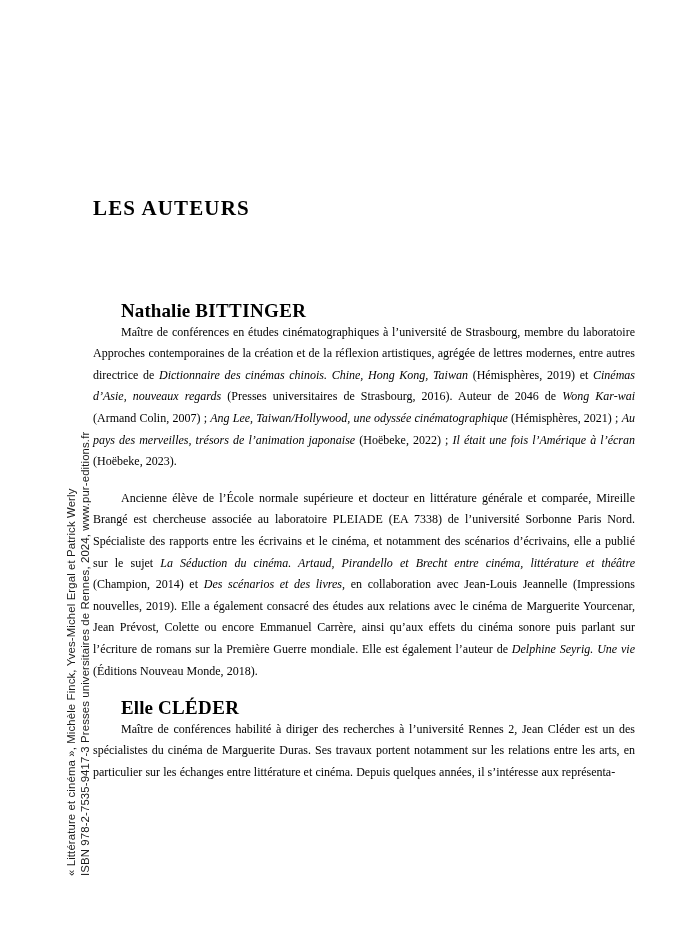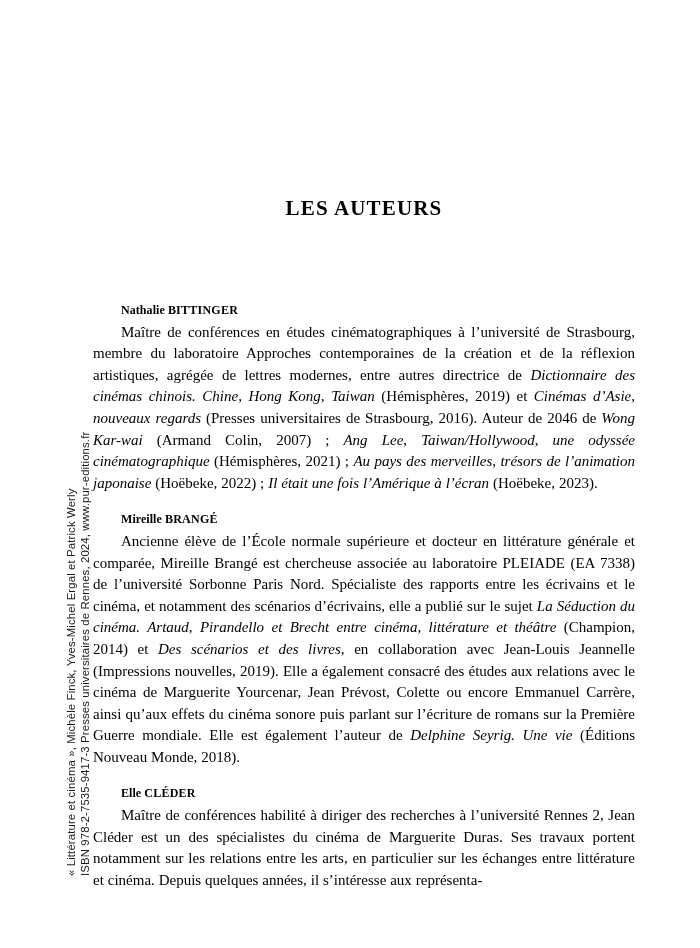"LES AUTEURS" .doc-title { text-align: center -> left }
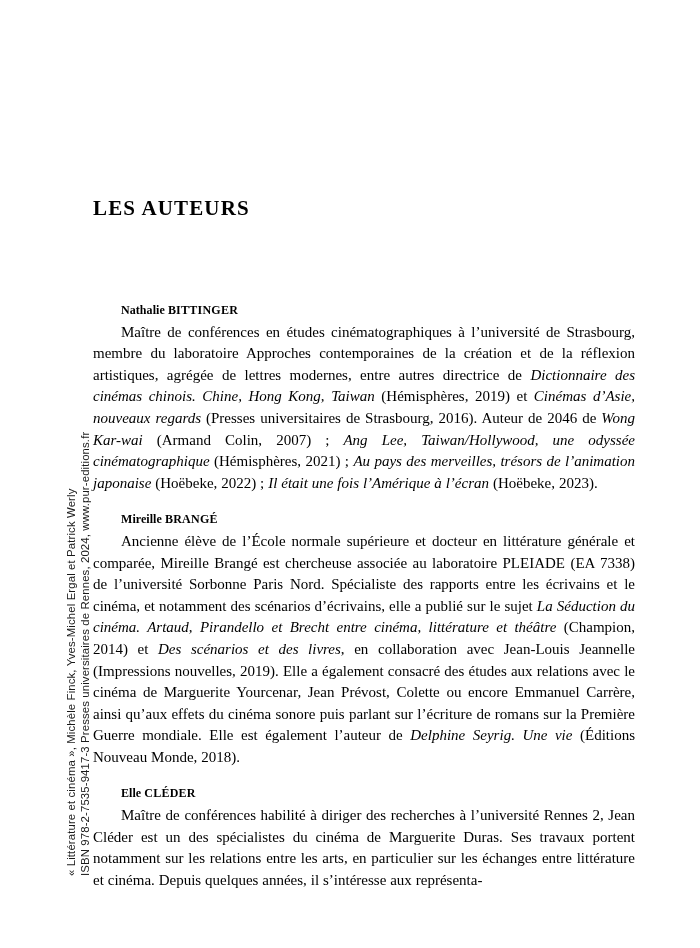"Nathalie BITTINGER" .author-name { font-size: 12px -> 19px }
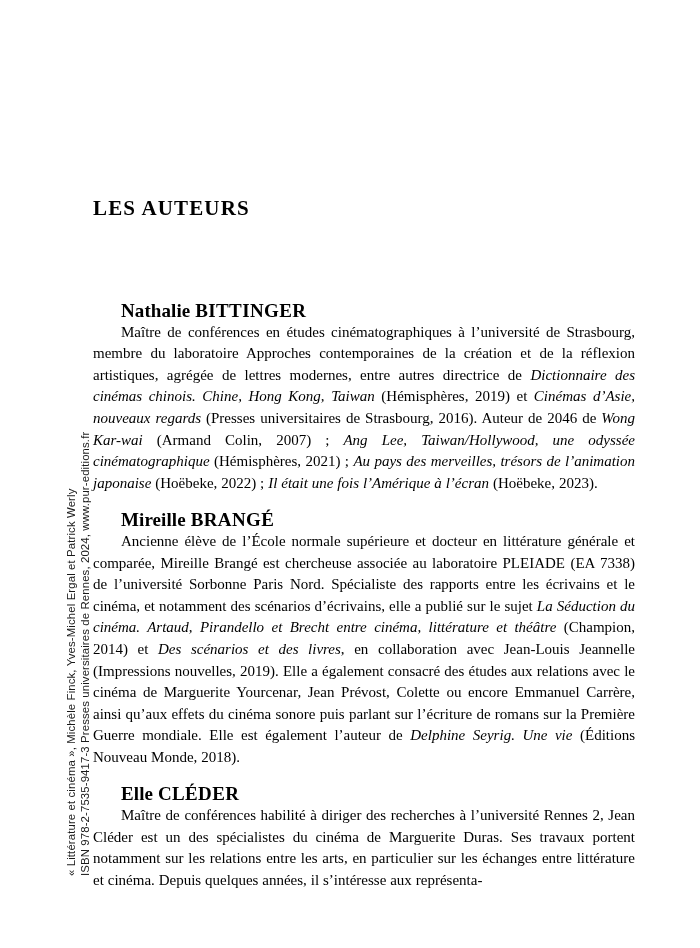"Maître de conférences en études" .bio { font-size: 15px -> 12px }
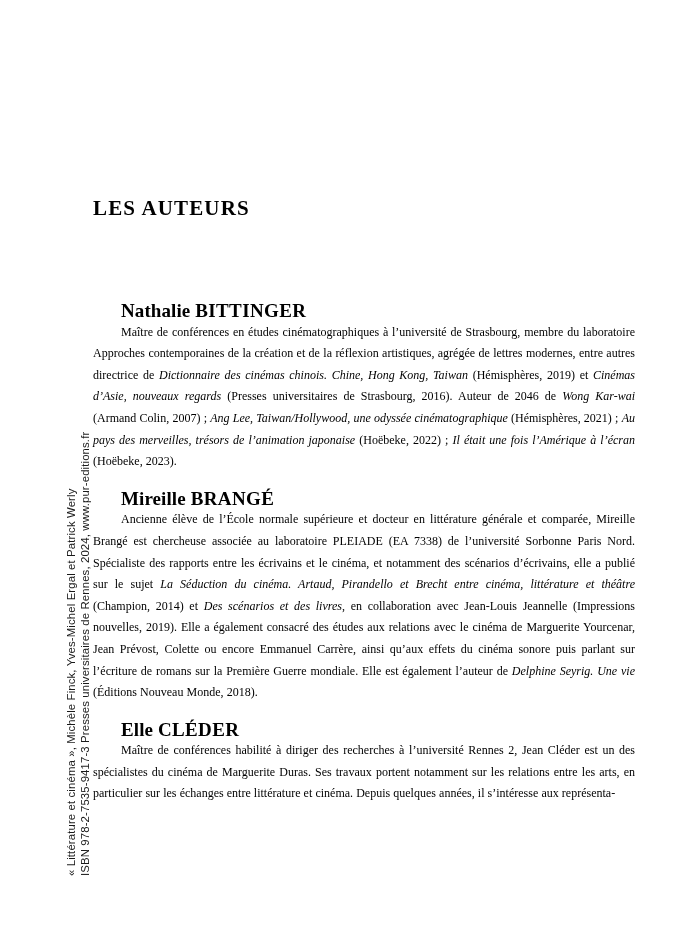"Mireille BRANGÉ" p.author-name { html: <p><span>Mireille</span>&nbsp;<span>BRANGÉ</span></p> -> none }
